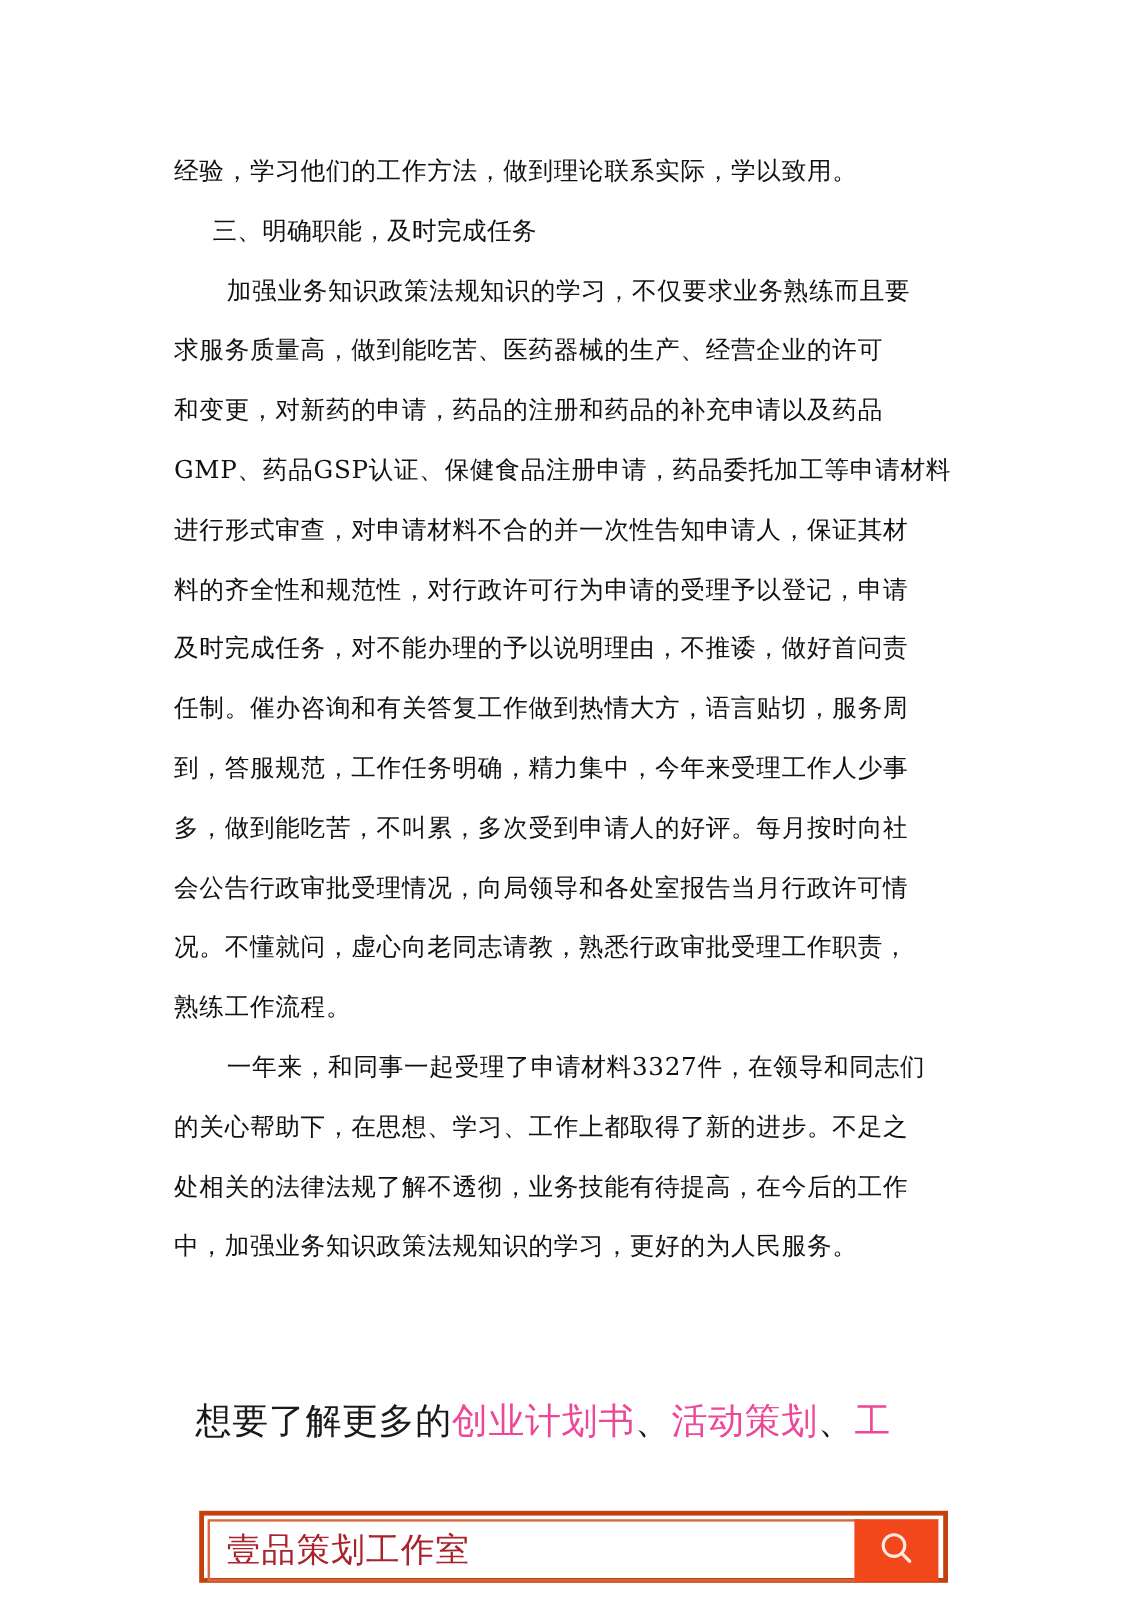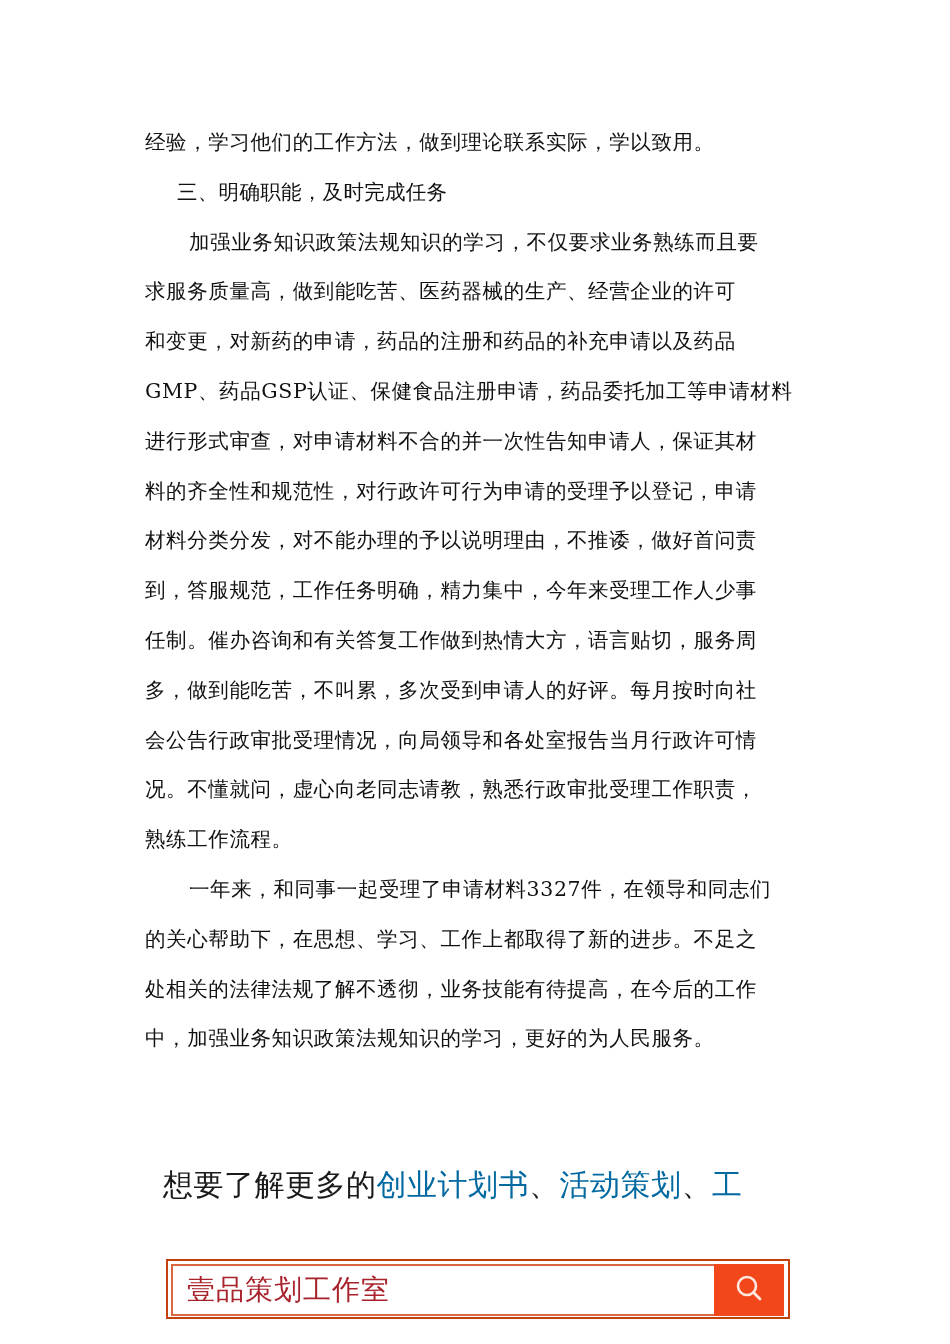"材料分类分发，对不能办理的予以说明理由，不推诿，做好首问责" span.line { text: 材料分类分发 -> 及时完成任务 }
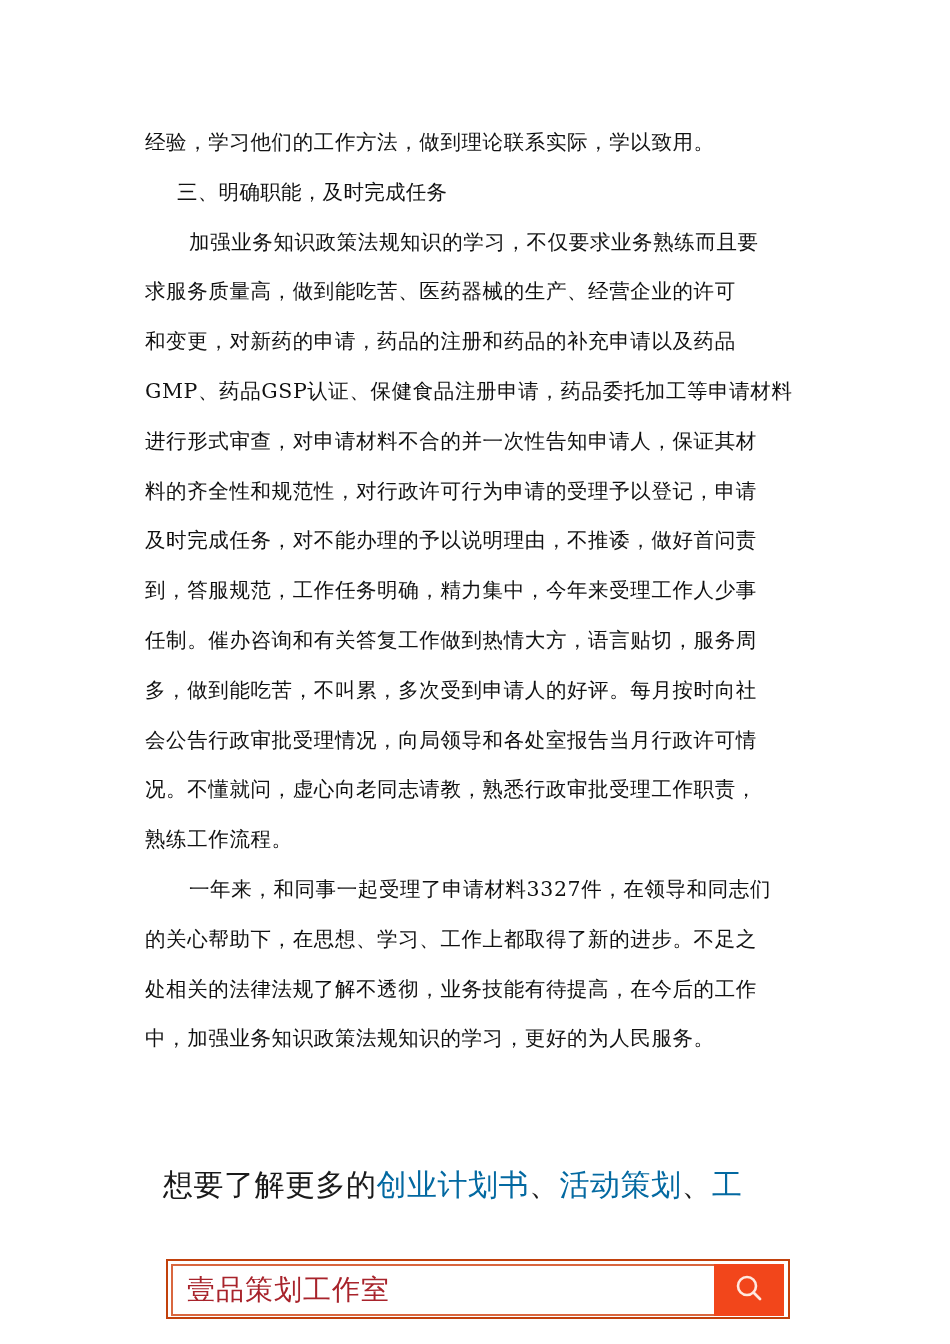"到，答服规范，工作任务明确，精力集中，今年来受理工作人少事" span.line { order: before "任制。催办咨询和有关答复工作做到热情大方，语言贴切，服务周" -> after "任制。催办咨询和有关答复工作做到热情大方，语言贴切，服务周" }
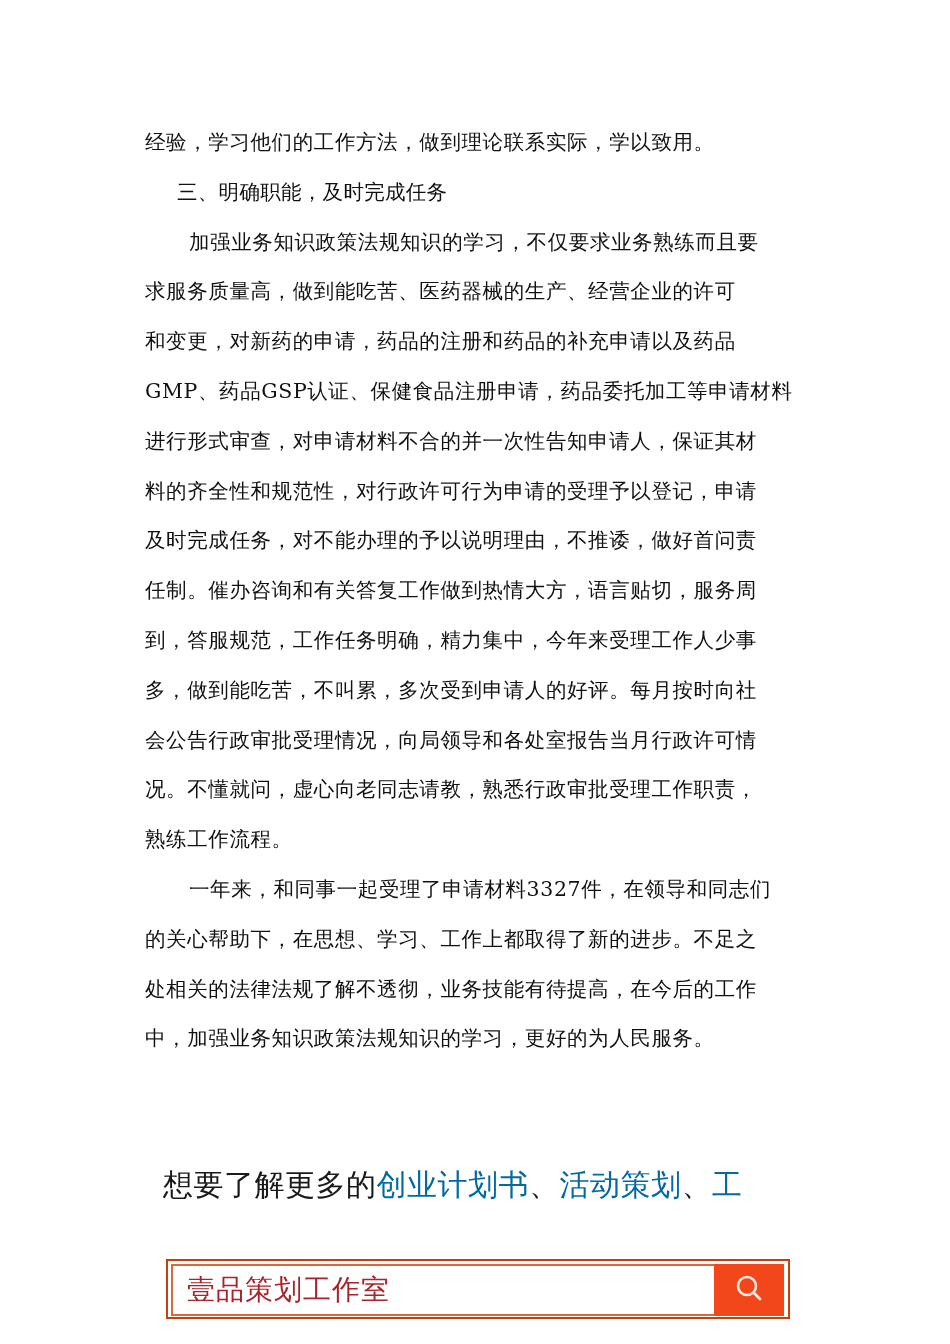"创业计划书" .promo .hl { color: #0369a1 -> #ec4899 }
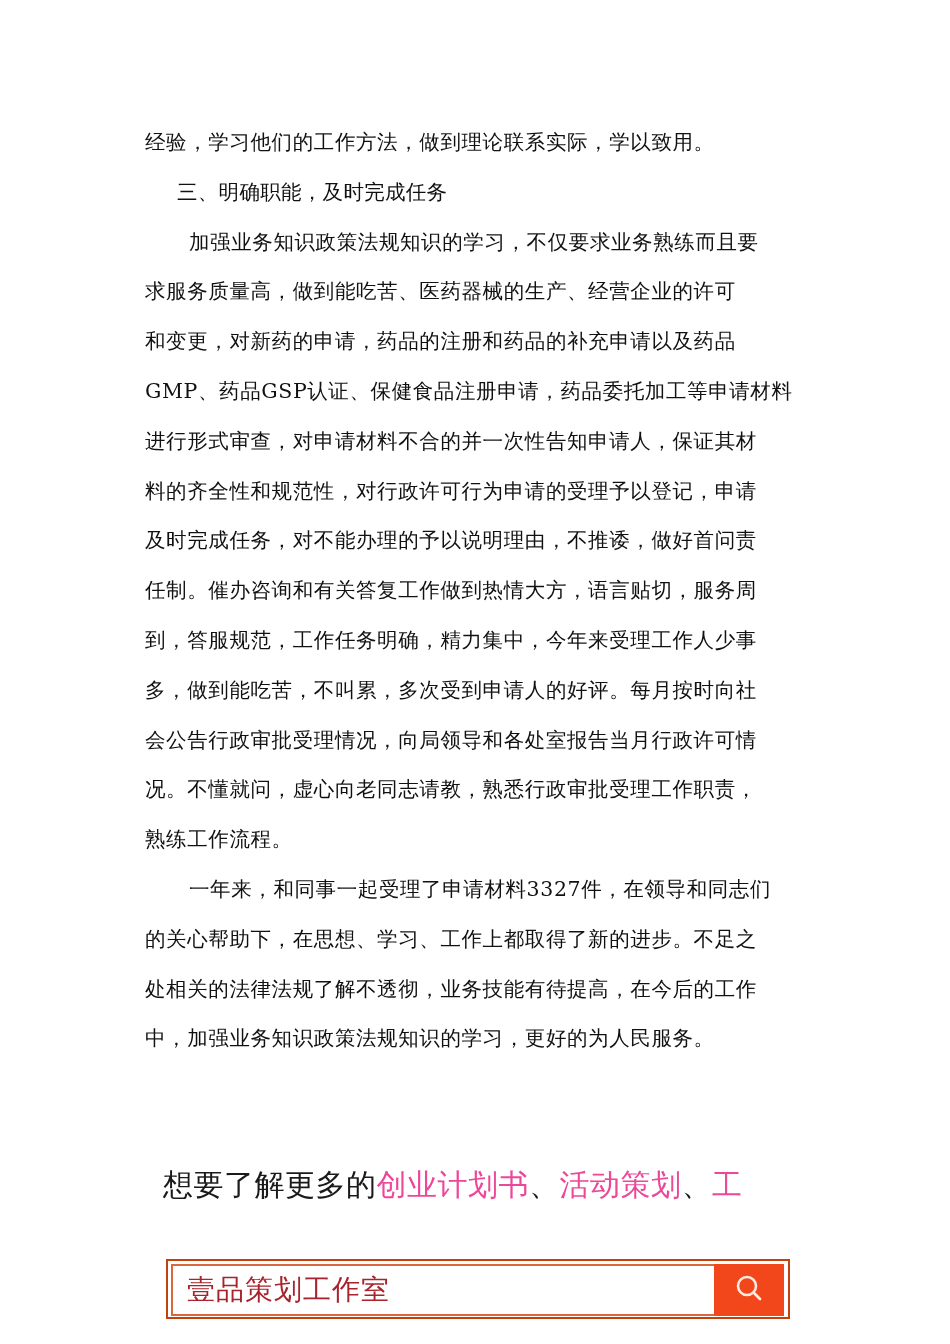"壹品策划工作室" .search { border: 2px solid #c2410c -> 4px solid #c2410c }
